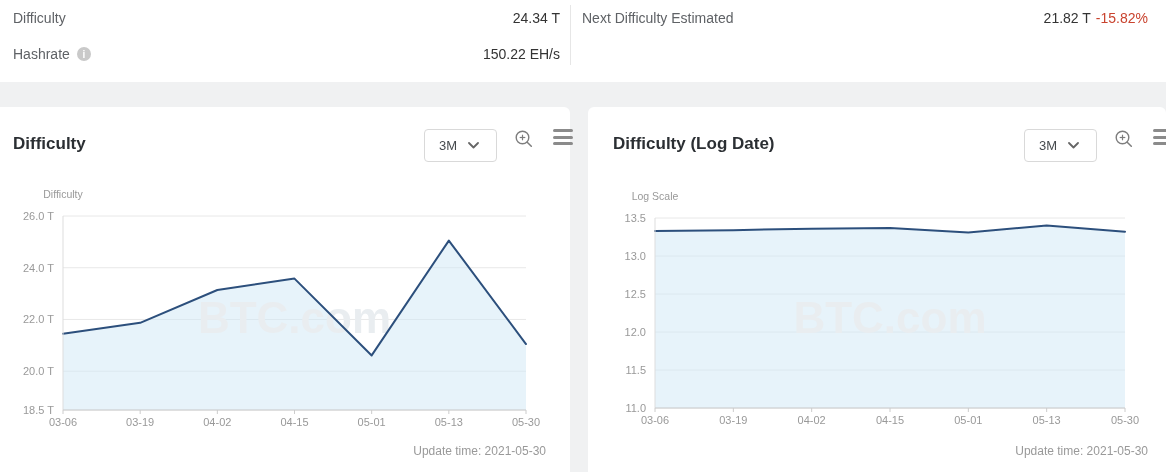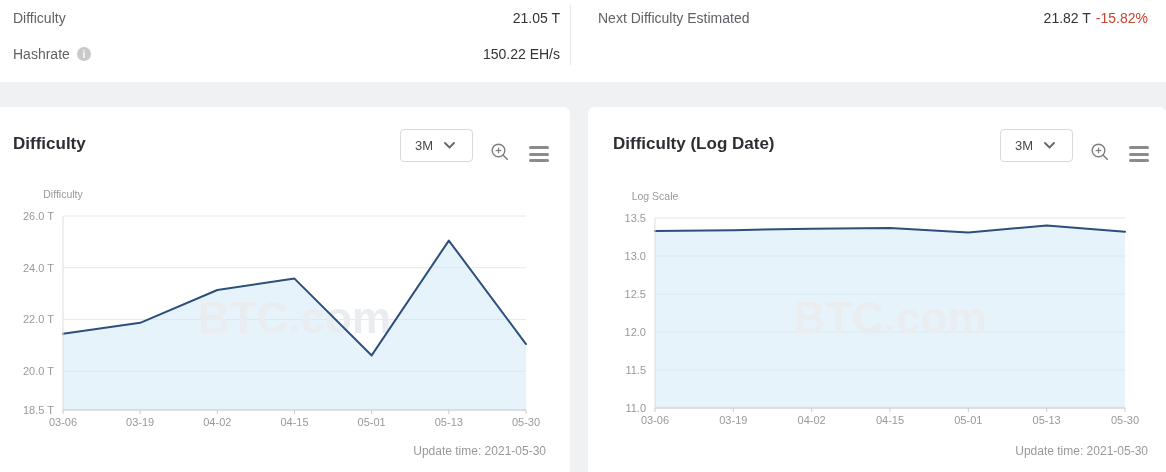"21.05 T" span.svalue { text: 21.05 -> 24.34 }
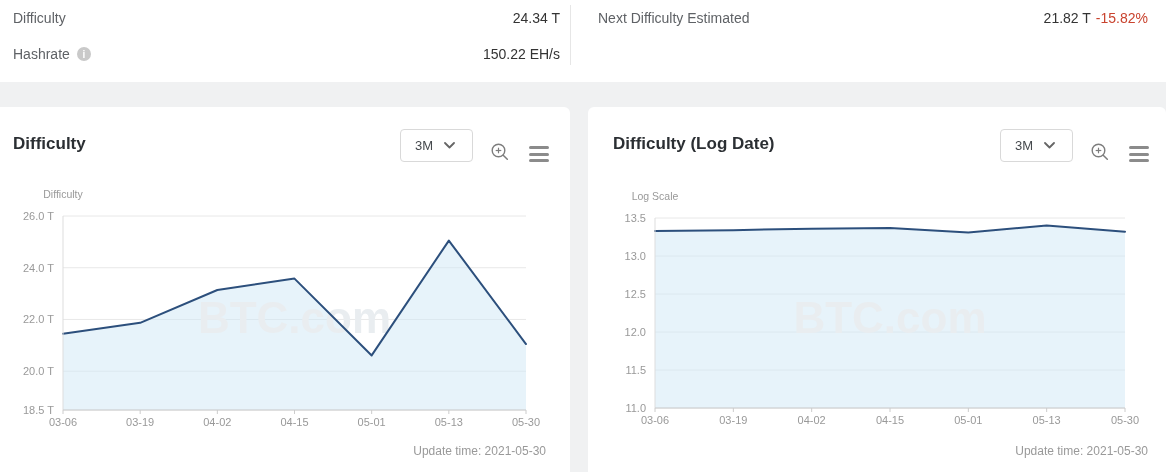"Next Difficulty Estimated" .colR .stat-row { padding-left: 28px -> 12px }
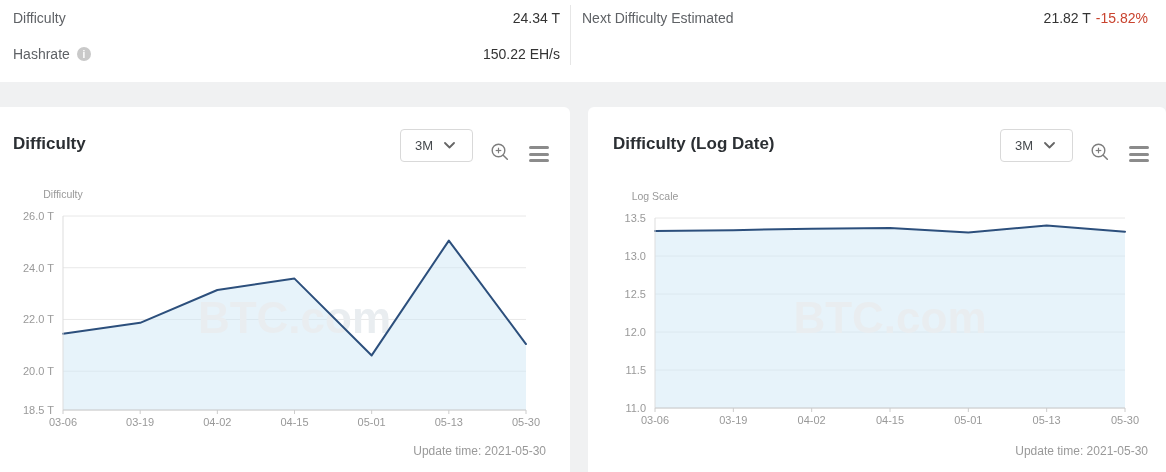"3M" .controls { align-items: flex-end -> flex-start; left: 412px -> 436px }
